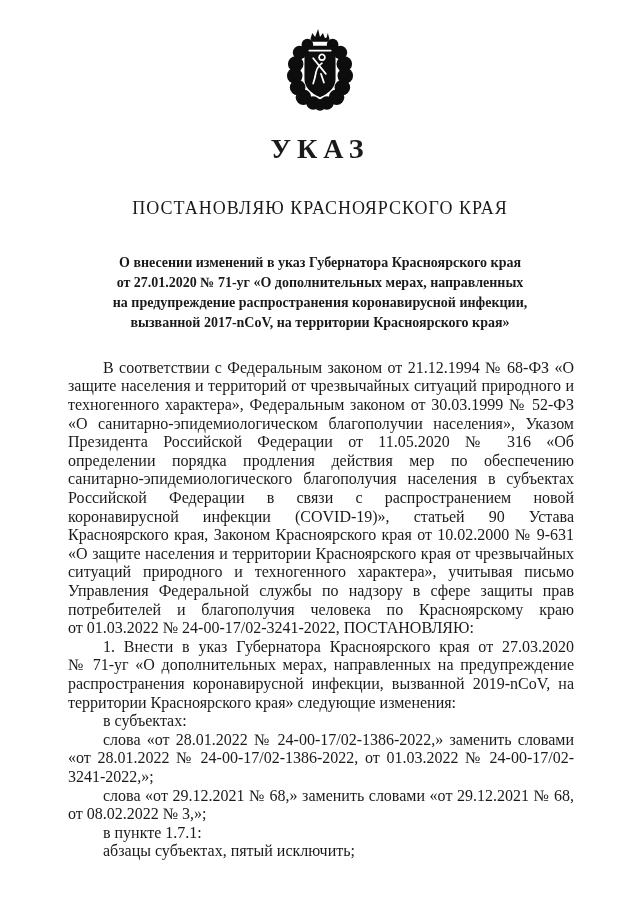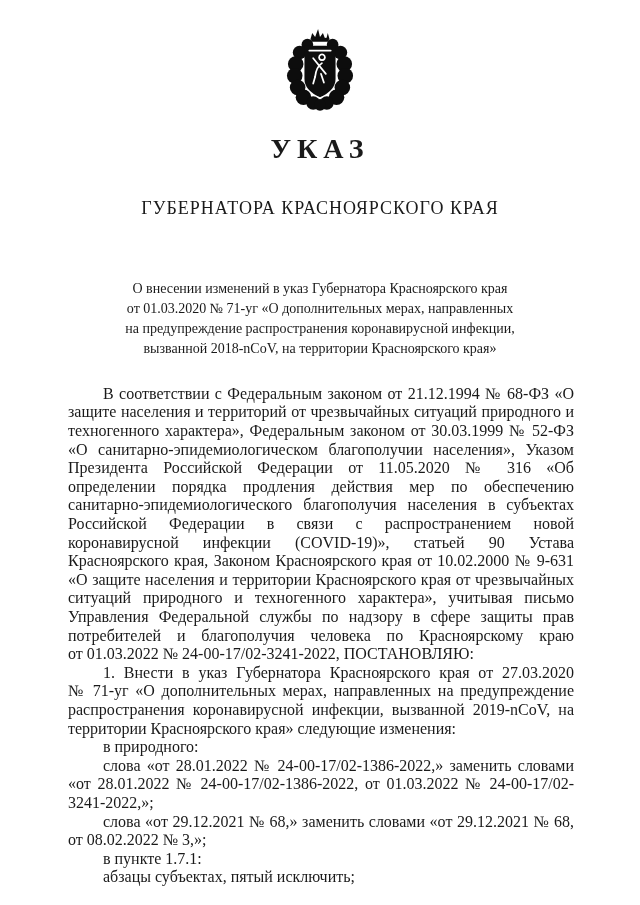"ГУБЕРНАТОРА КРАСНОЯРСКОГО КРАЯ" h2.authority { text: ГУБЕРНАТОРА -> ПОСТАНОВЛЯЮ }
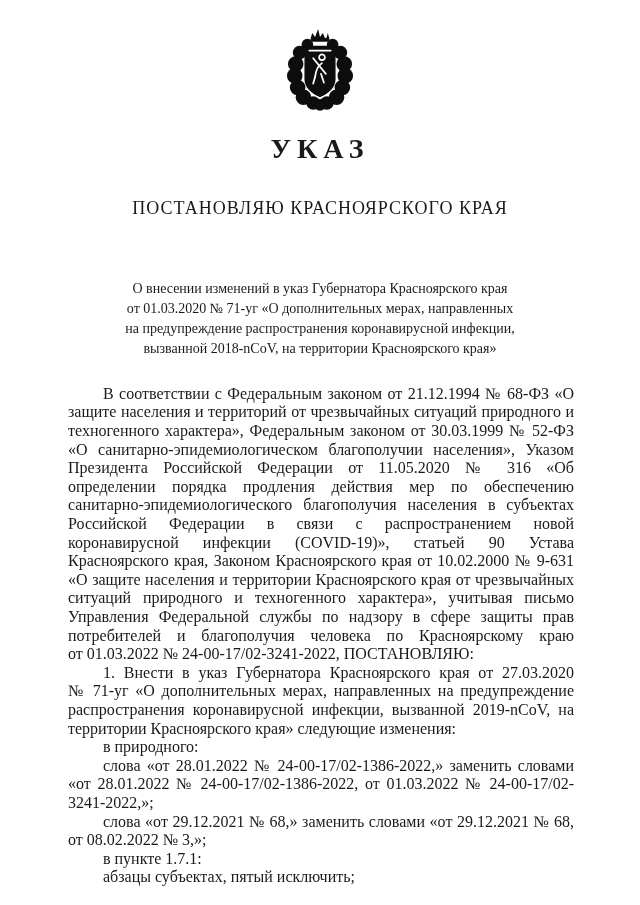"О внесении изменений в указ" .decree-title { font-weight: normal -> bold; margin: 60px auto 0 auto -> 34px auto 0 auto }
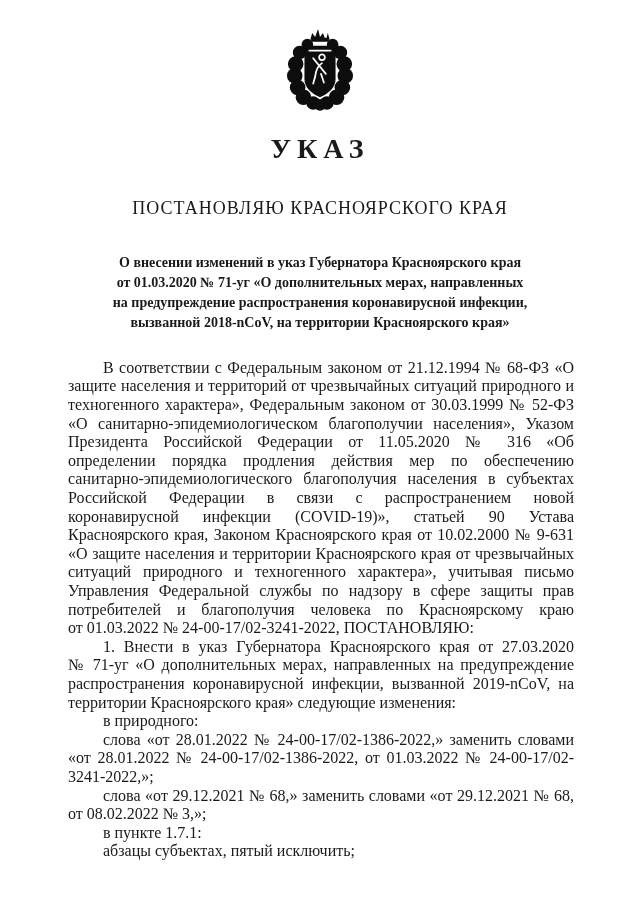"от 01.03.2020 № 71-уг «О" div { text: 01.03.2020 -> 27.01.2020 }
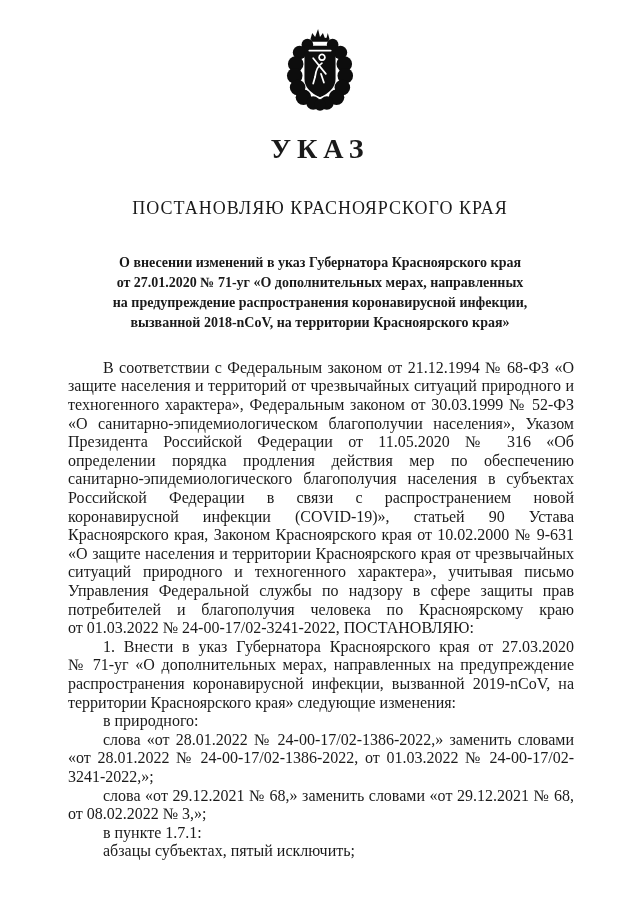"вызванной 2018-nCoV, на территории" div { text: 2018-nCoV -> 2017-nCoV }
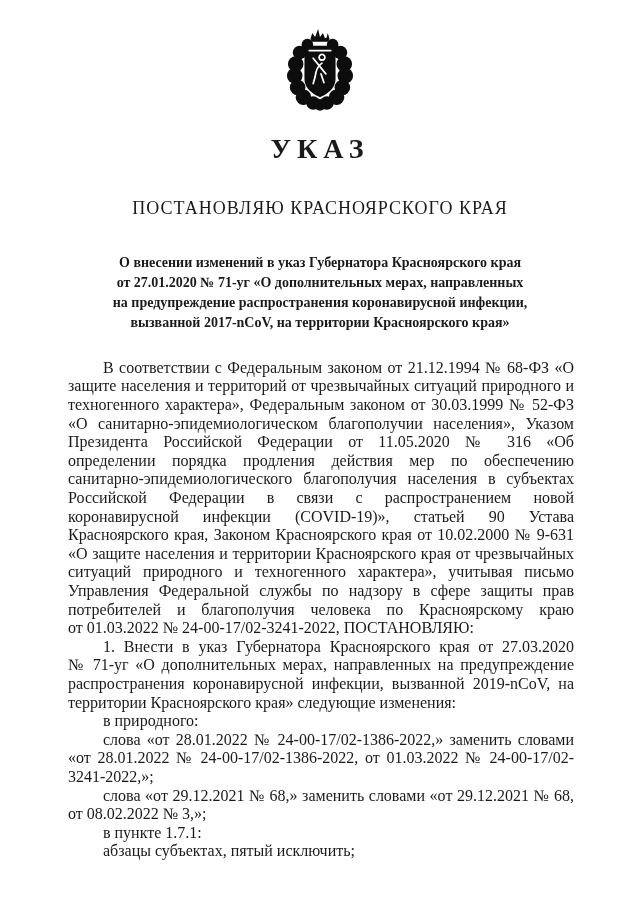"в природного:" p { text: природного -> субъектах }
